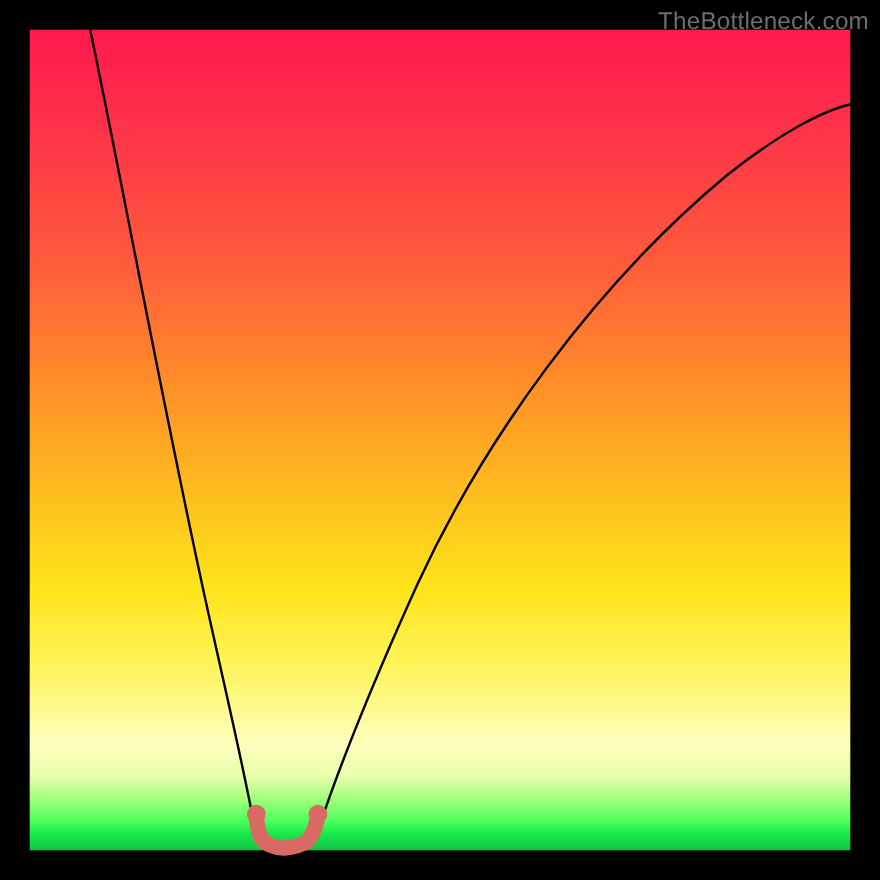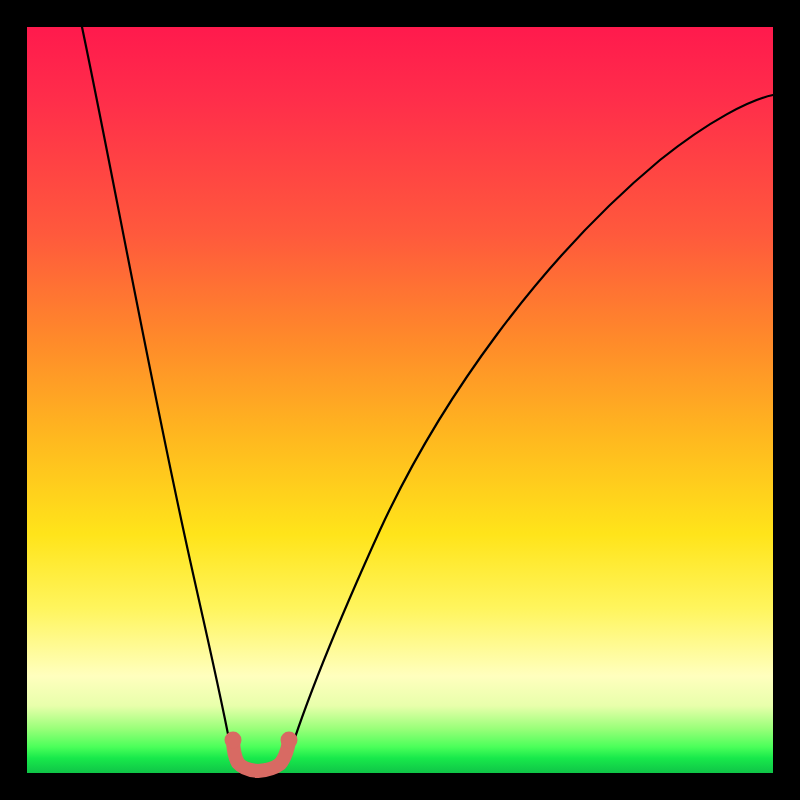"TheBottleneck.com" div.watermark { html: none -> <div>TheBottleneck.com</div> }
